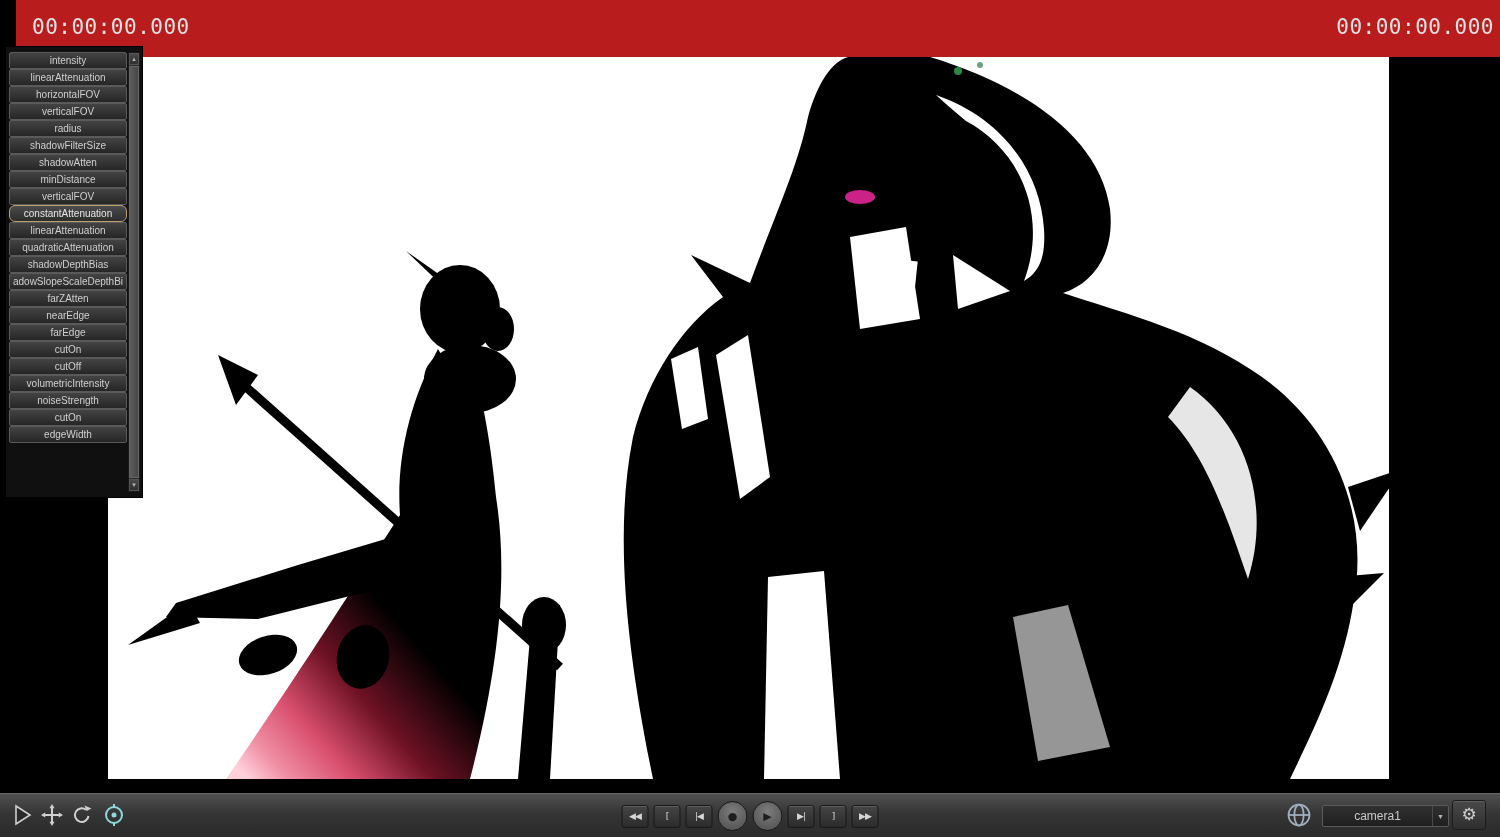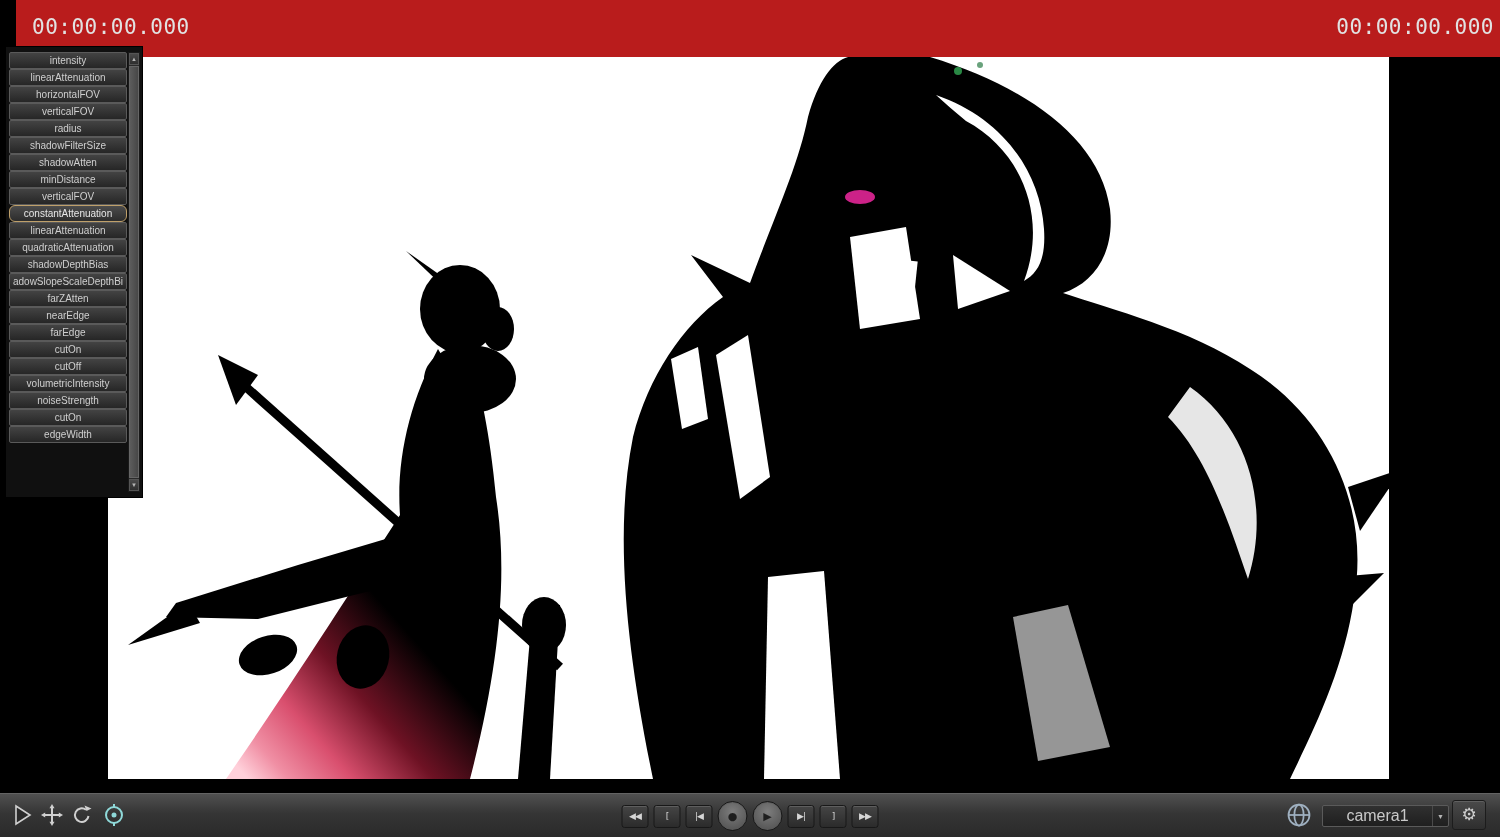"camera1" .camera-select .value { font-size: 16px -> 12px }
